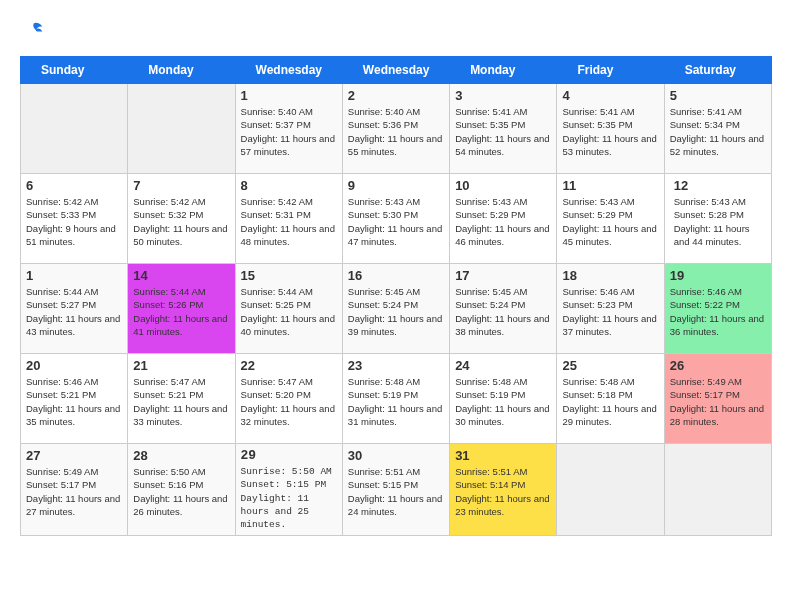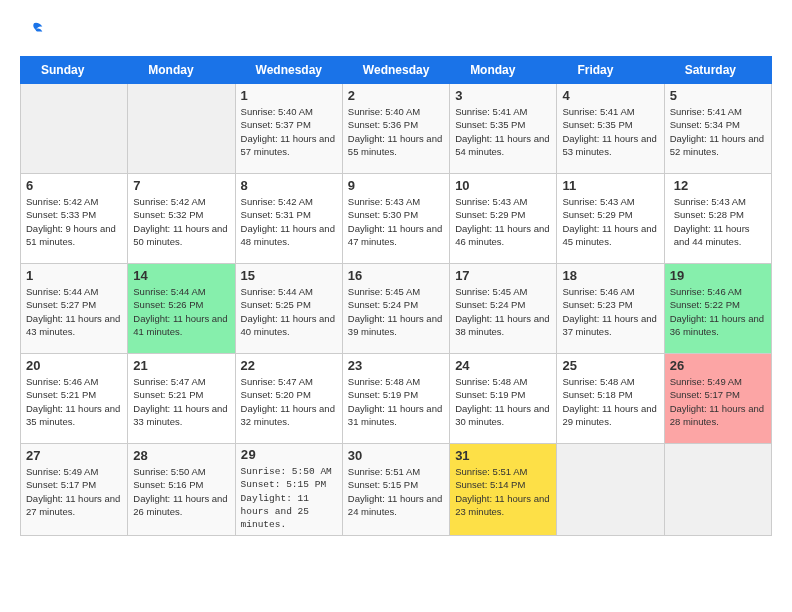"14" td { background: #86efac -> #d946ef }
